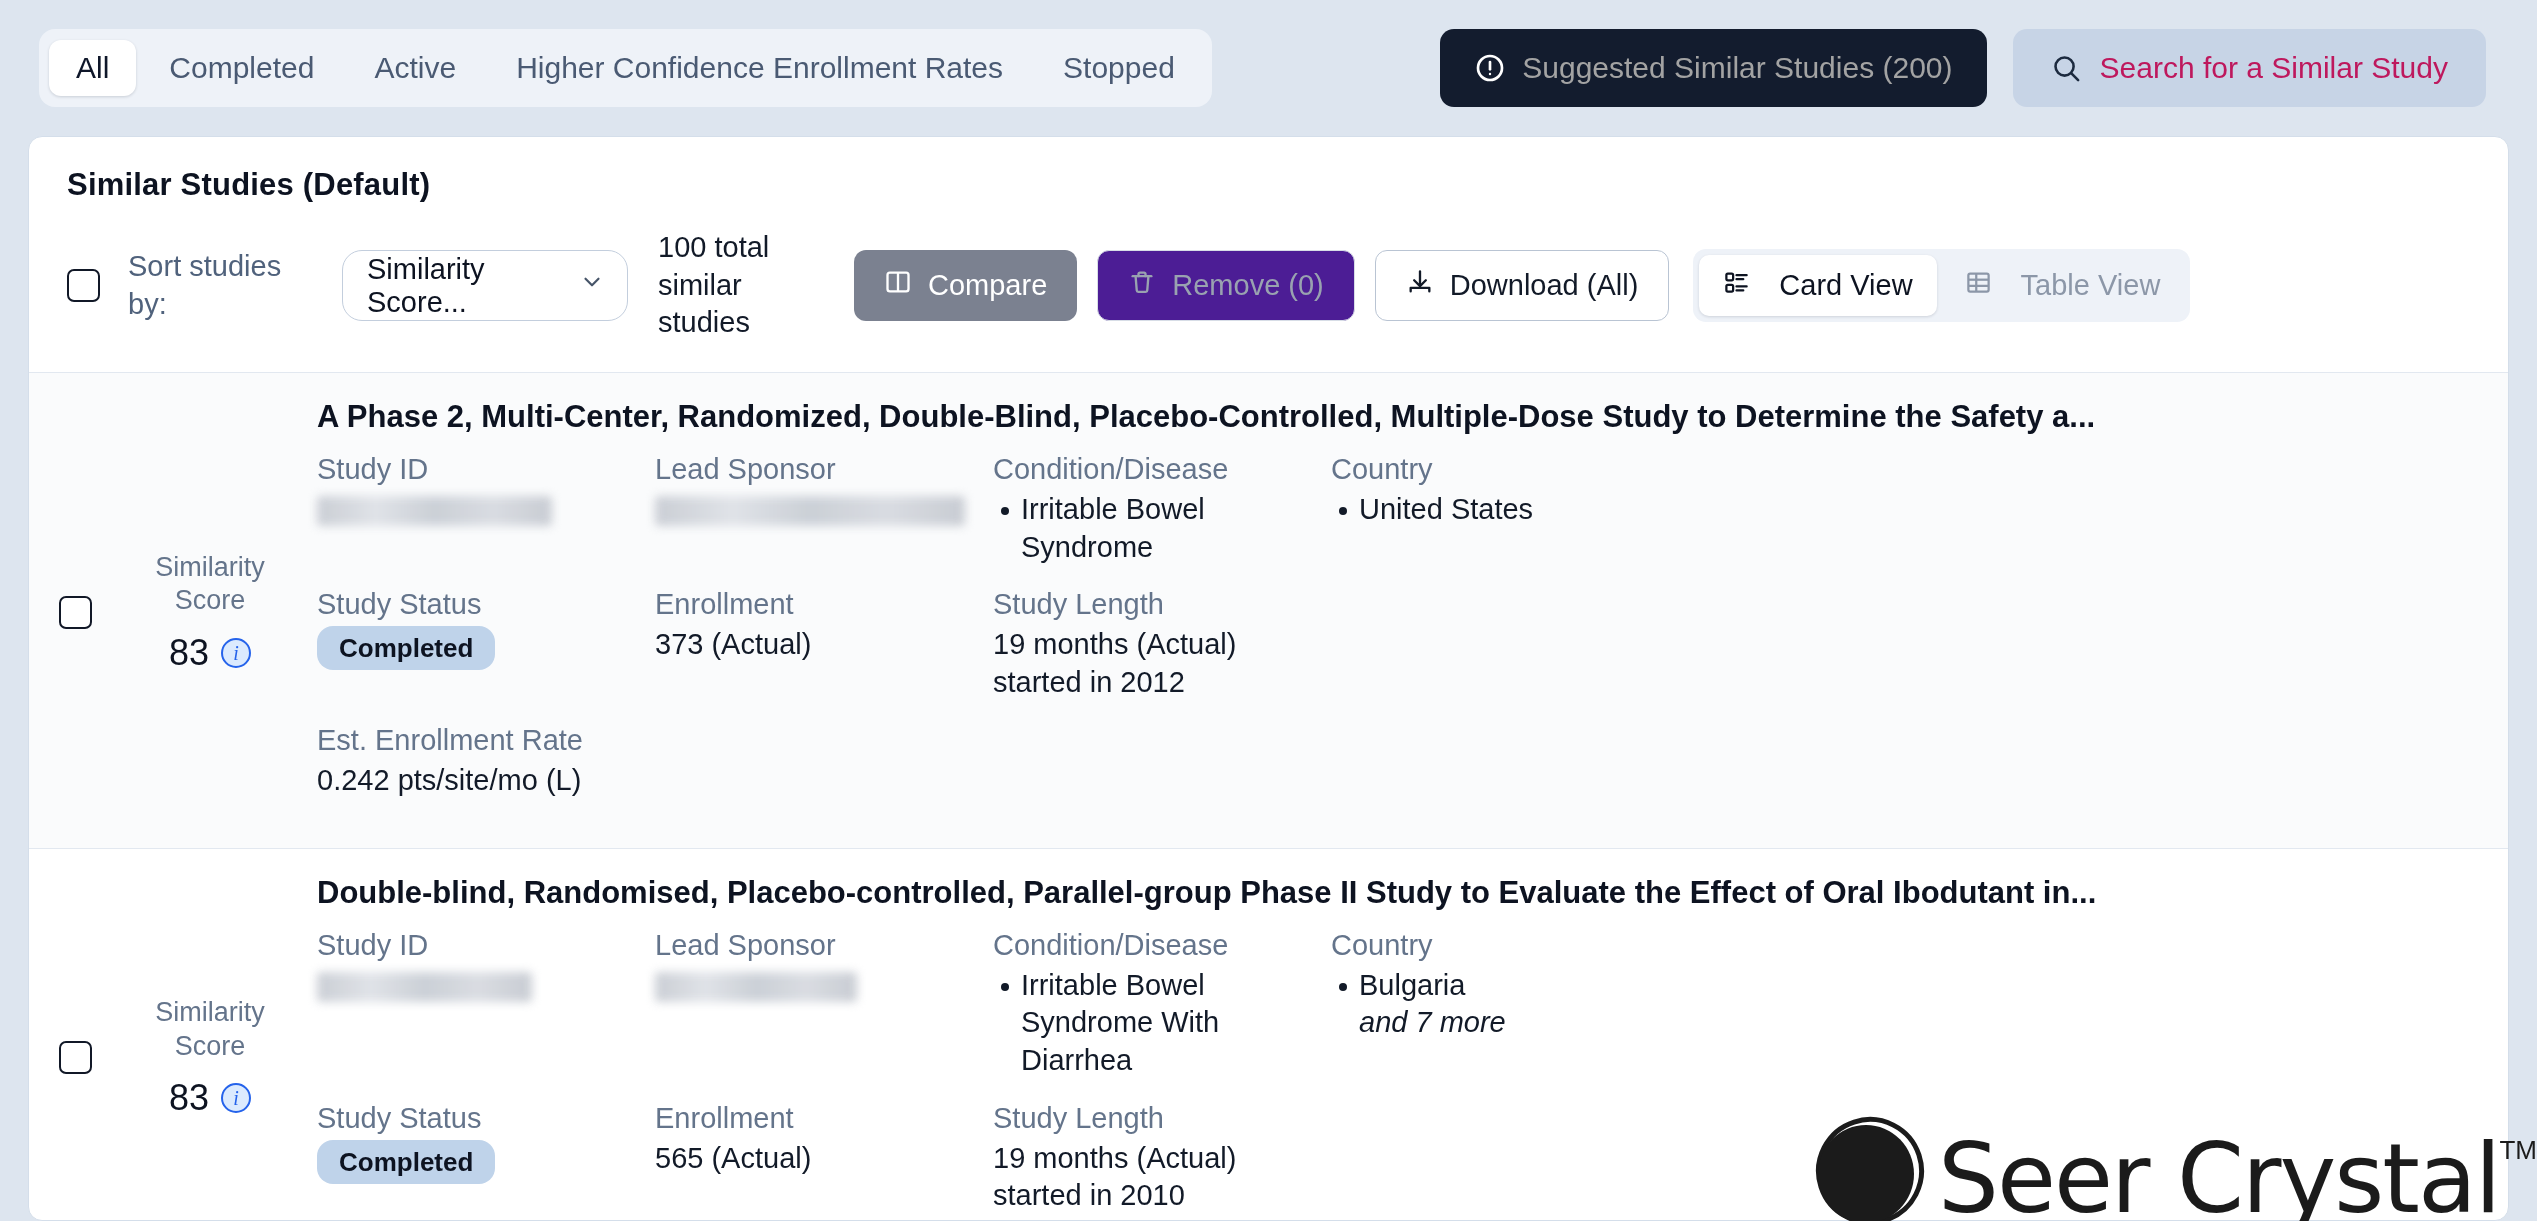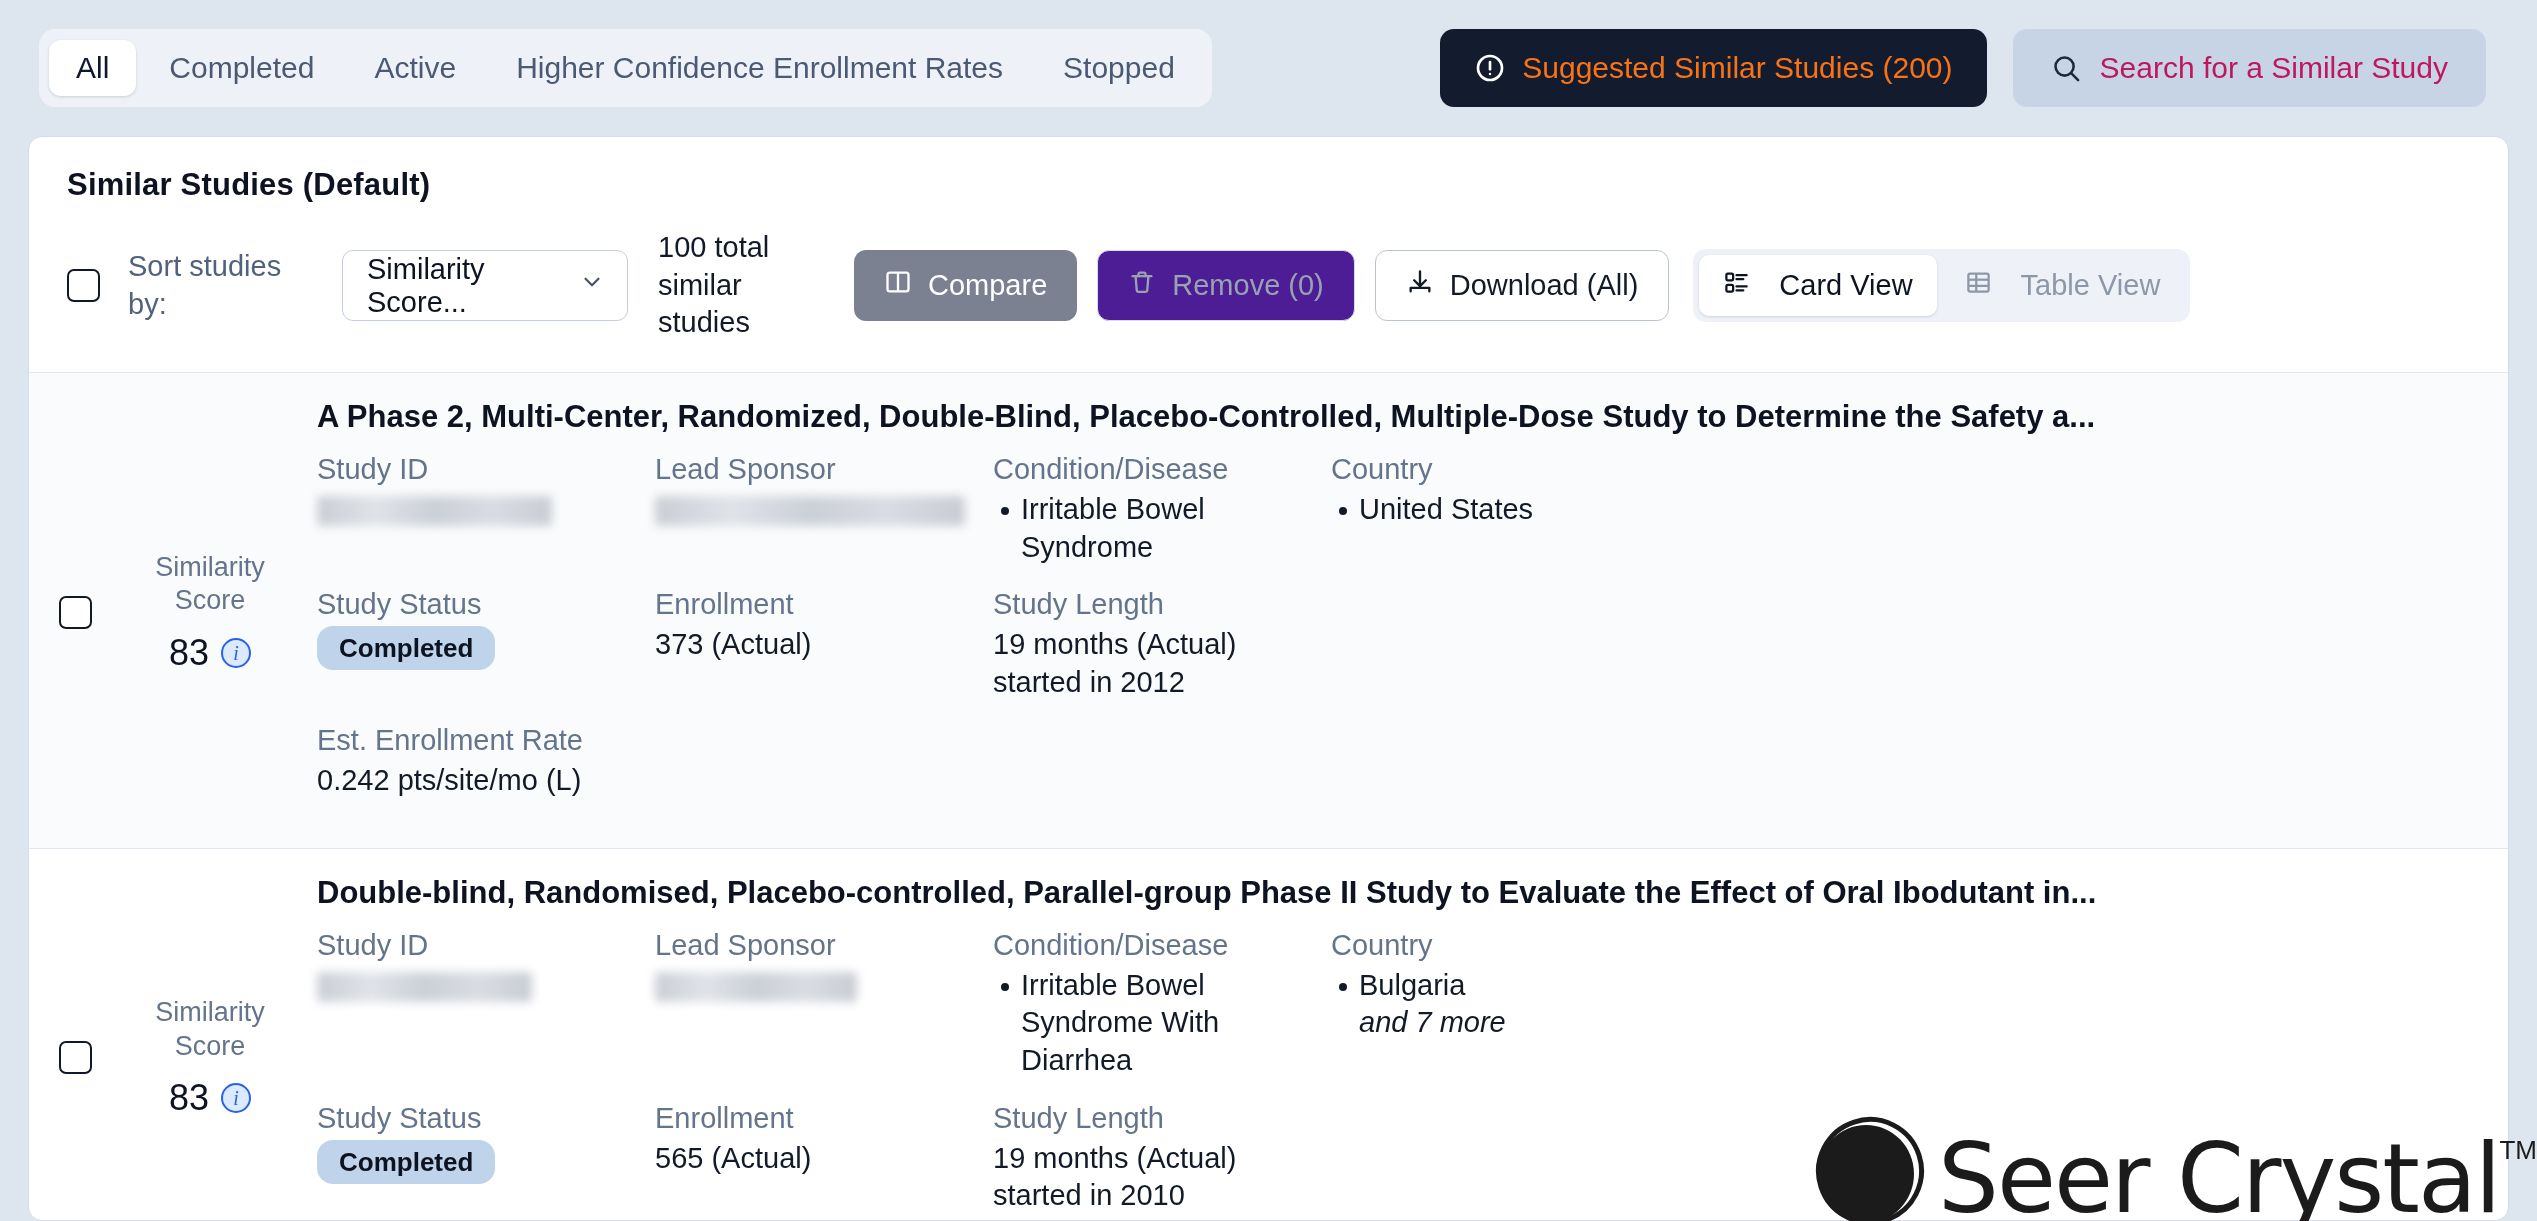"Suggested Similar Studies (200)" .btn-dark { color: #f97316 -> #a3a3a3 }
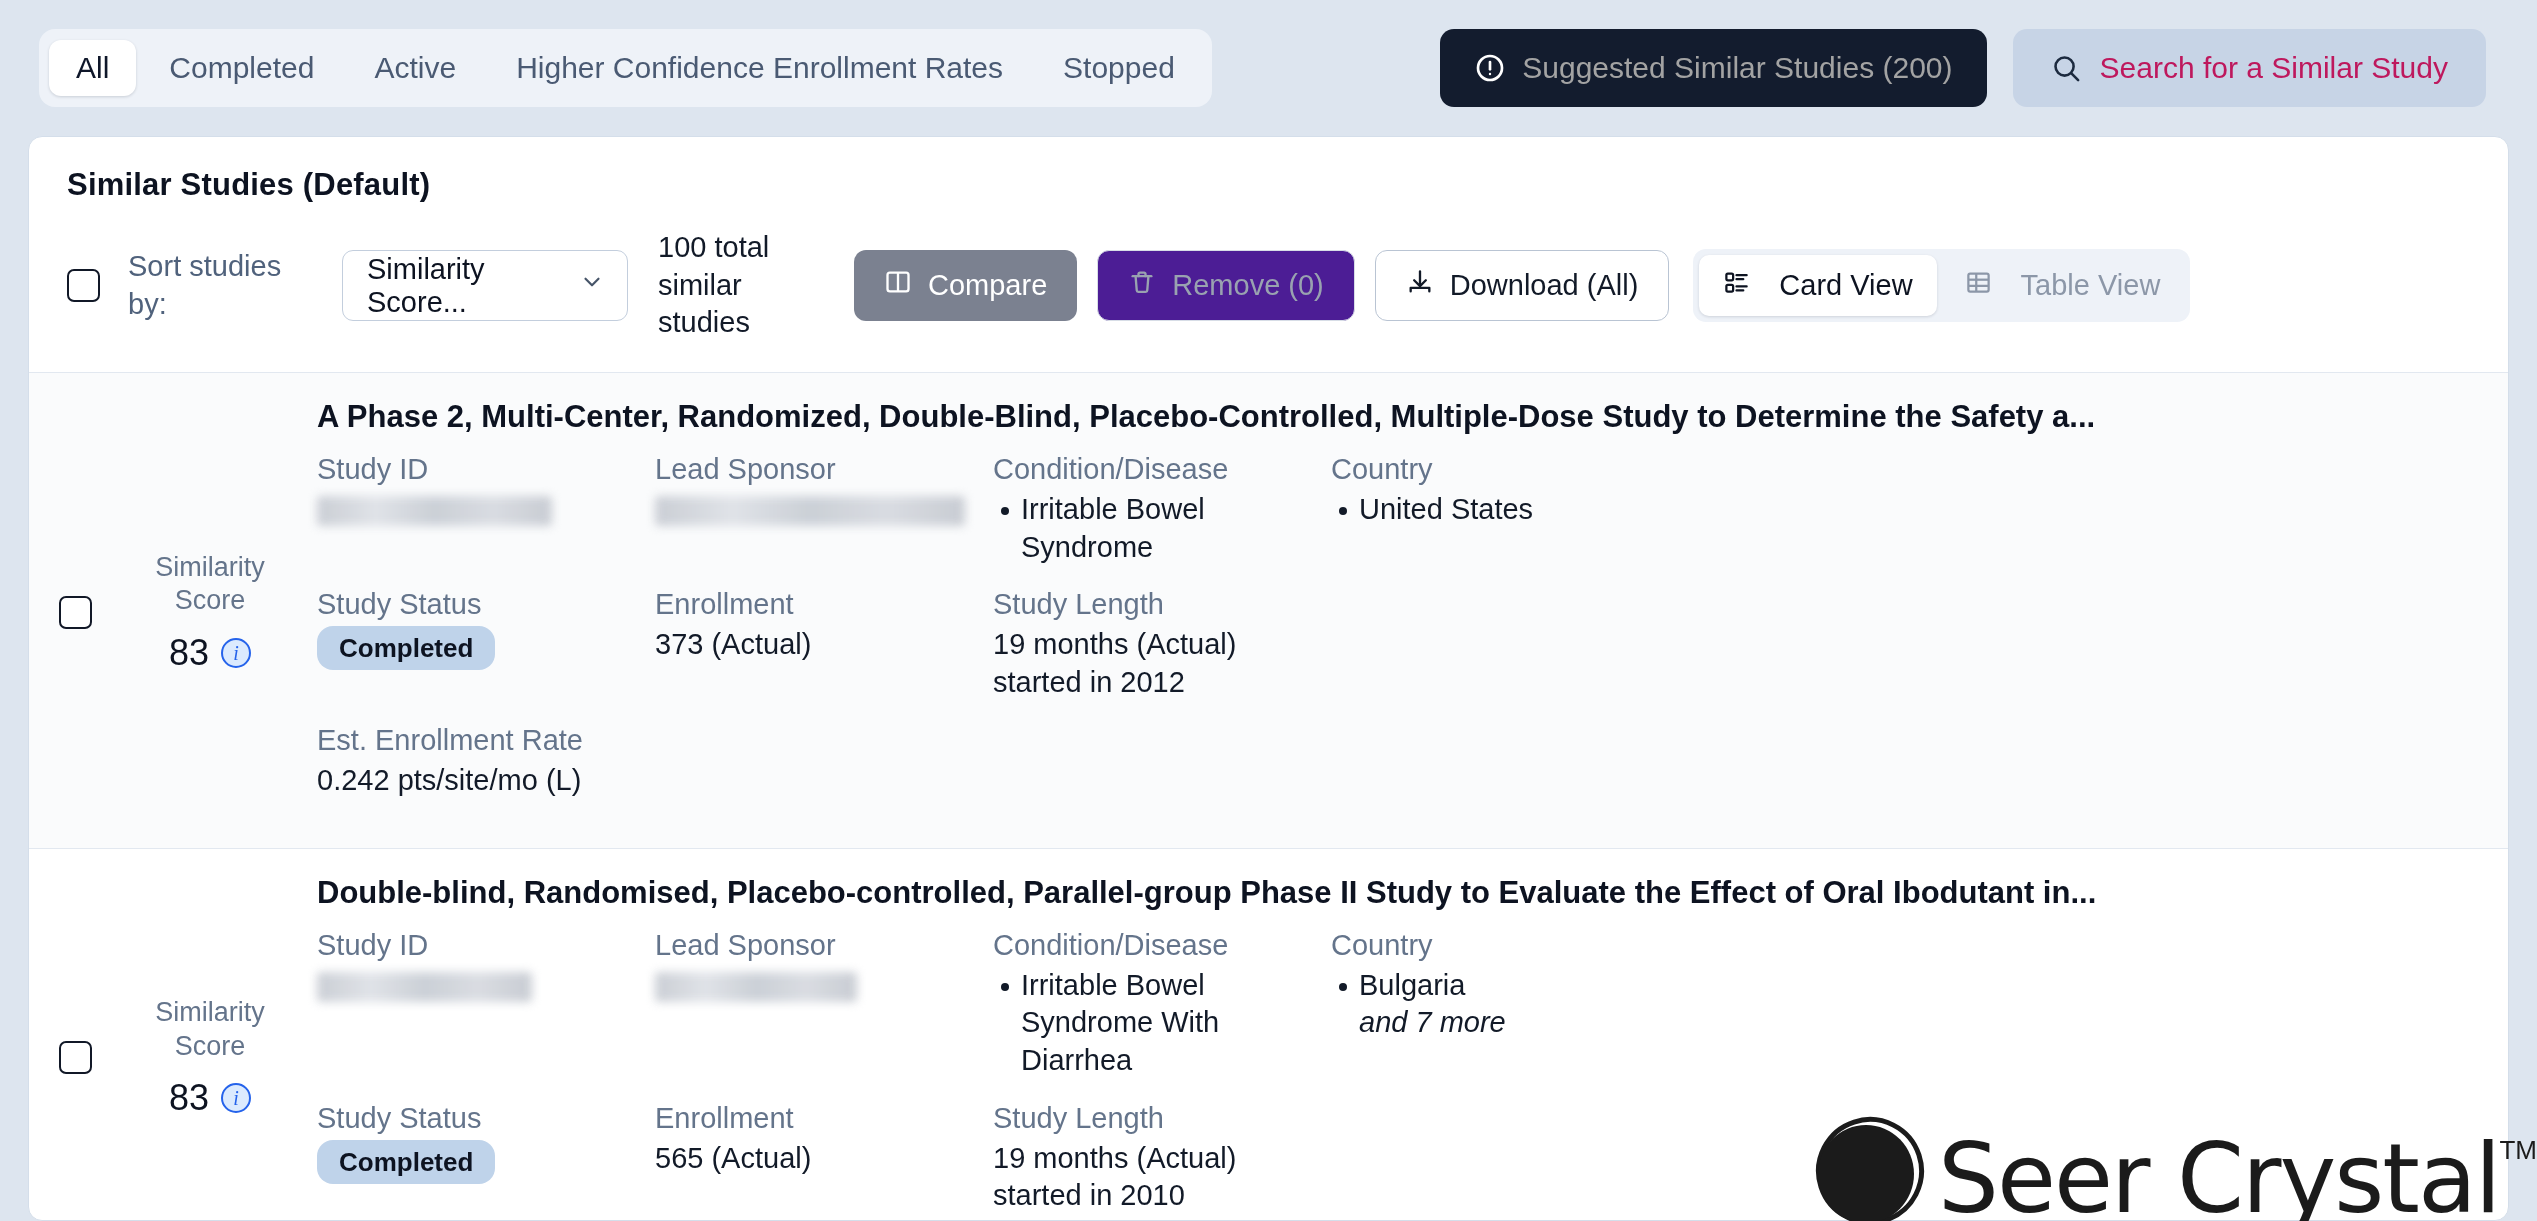"Similarity Score..." .select { border-radius: 11px -> 20px }
